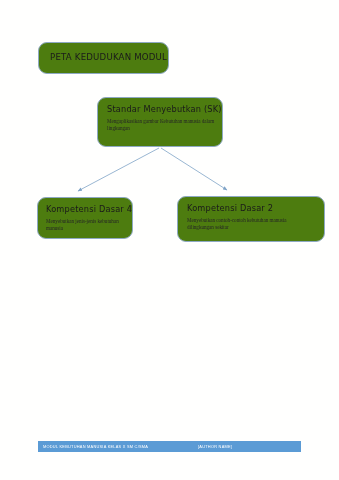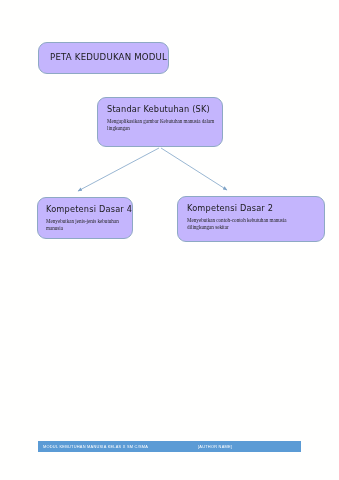"PETA KEDUDUKAN MODUL" .node { background: #c4b5fd -> #4d7c0f }
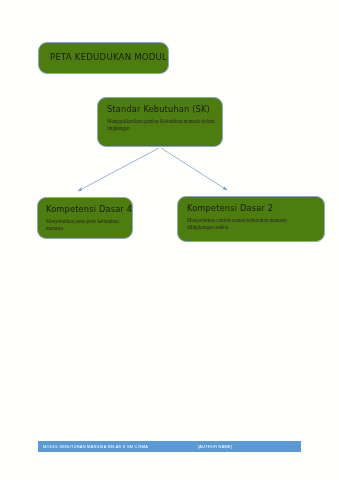"Standar Kebutuhan (SK)" div.node-title { text: Kebutuhan -> Menyebutkan }
